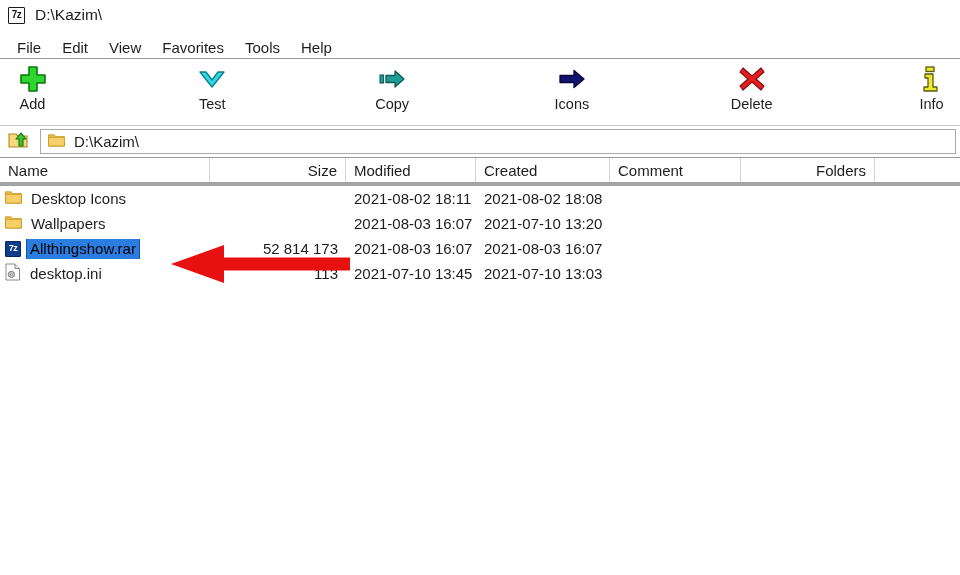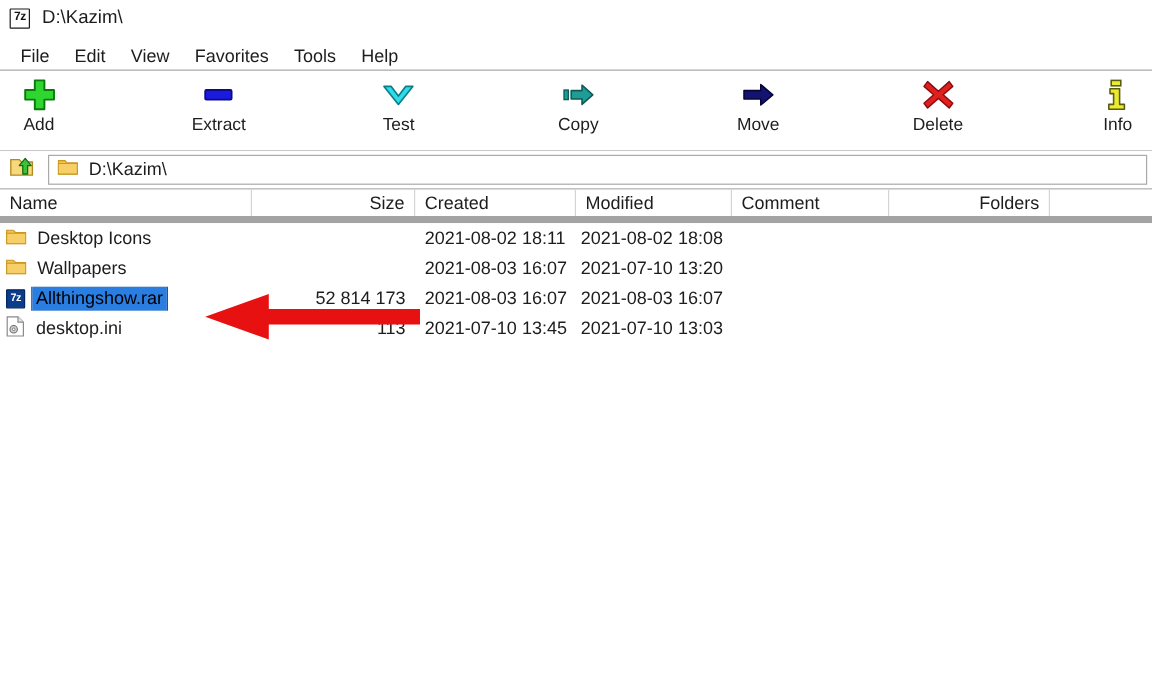"Extract" div.tbtn { html: <div> <div> <svg> <rect></rect> </svg> </div> <div>Extract</div> </div> -> none }
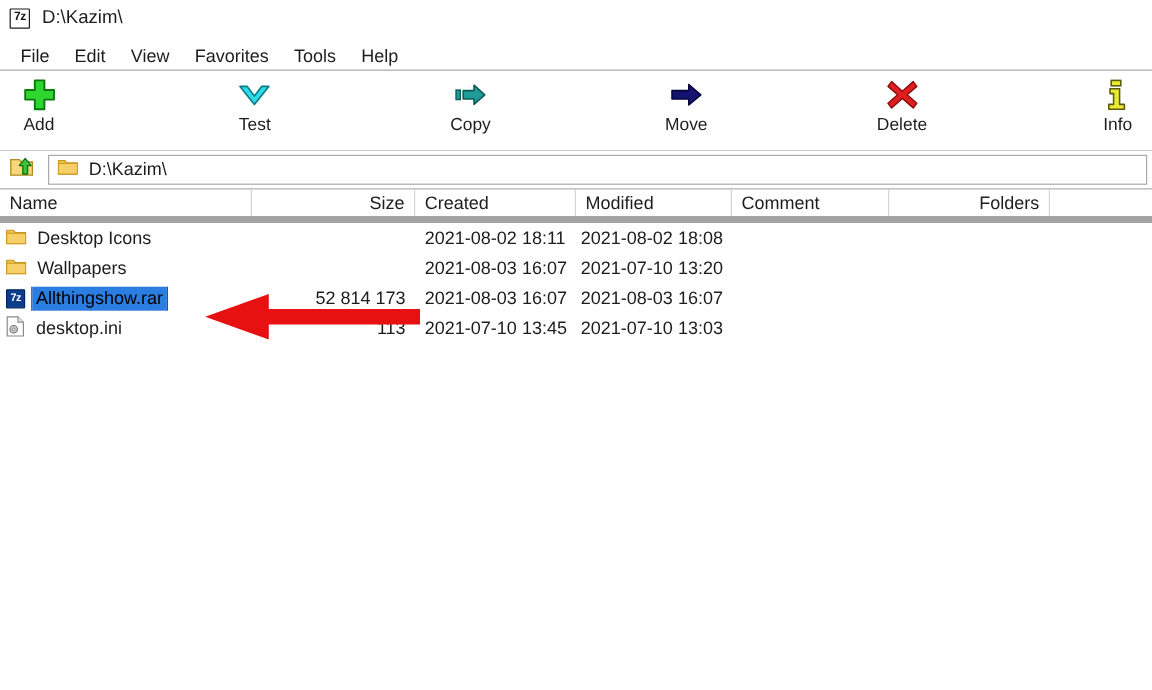"Move" div.tblabel { text: Move -> Icons }
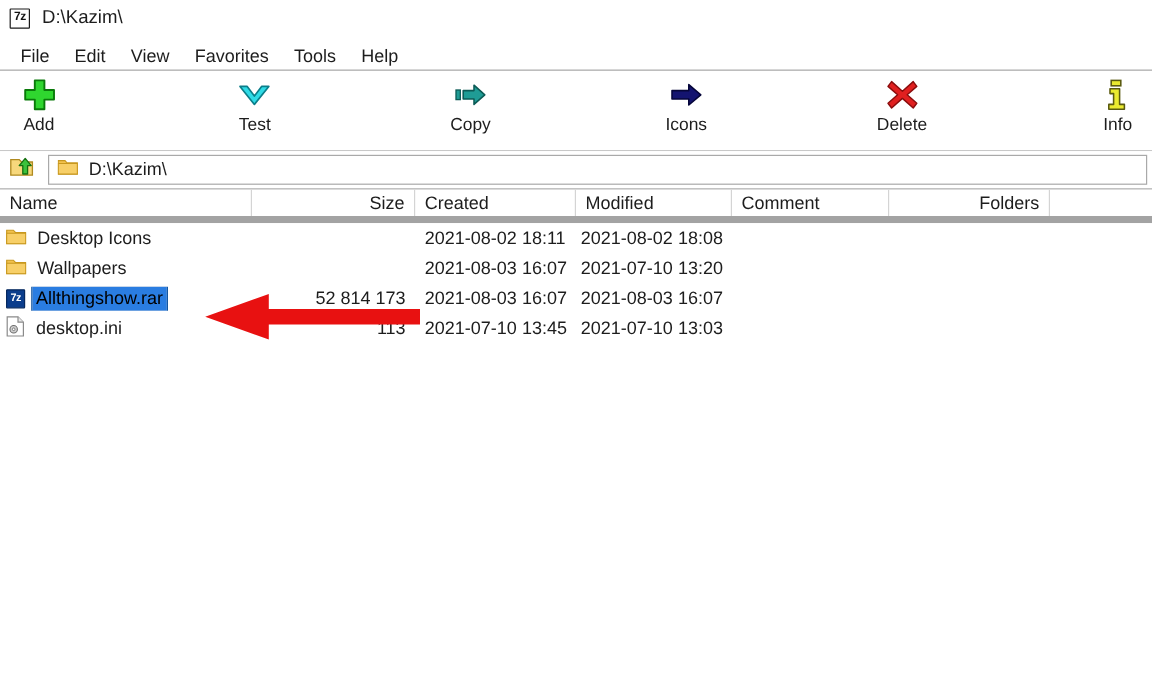"Name" .listhead { border-bottom: 6px solid #a3a3a3 -> 4px solid #a3a3a3 }
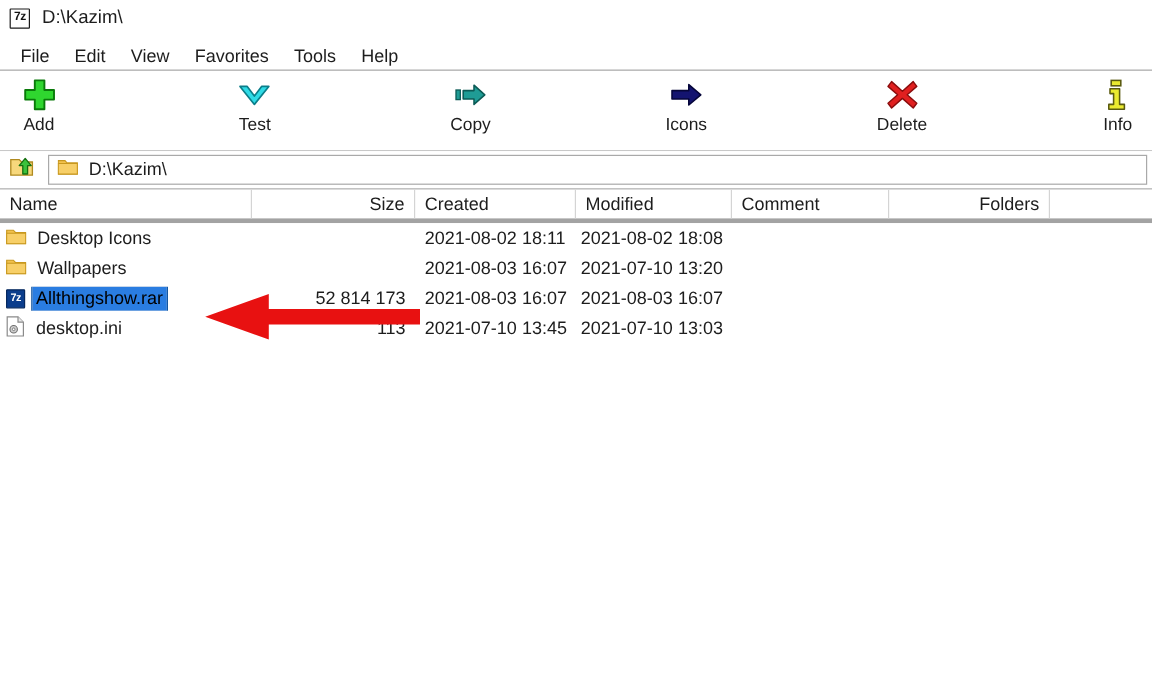"Created" div.hcell { order: before "Modified" -> after "Modified" }
